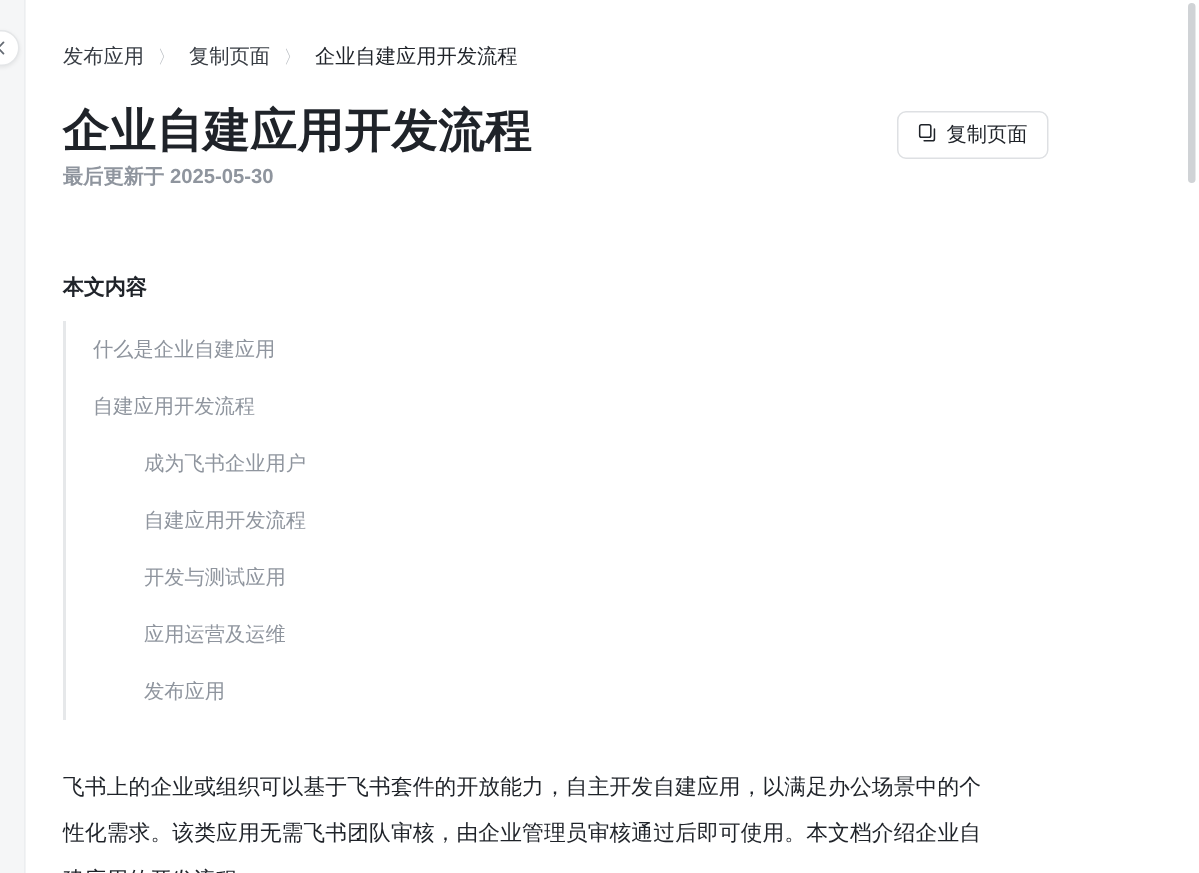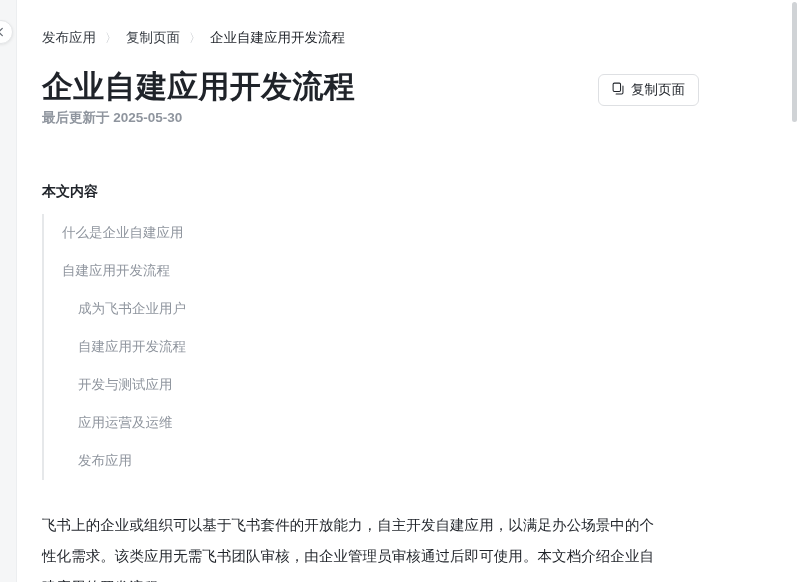"成为飞书企业用户" .toc-item.lvl2 { padding-left: 34px -> 52px }
